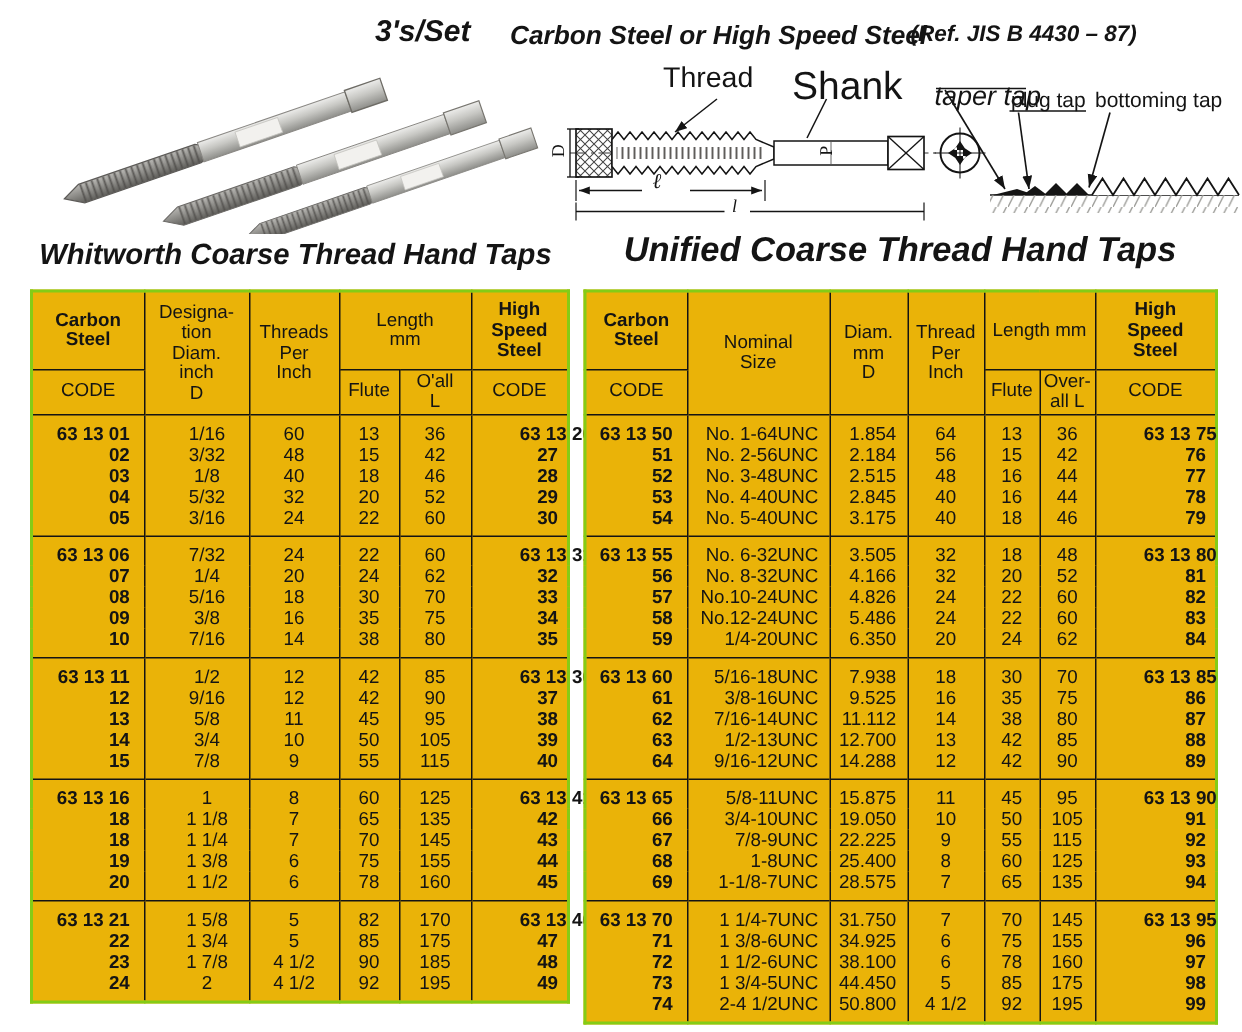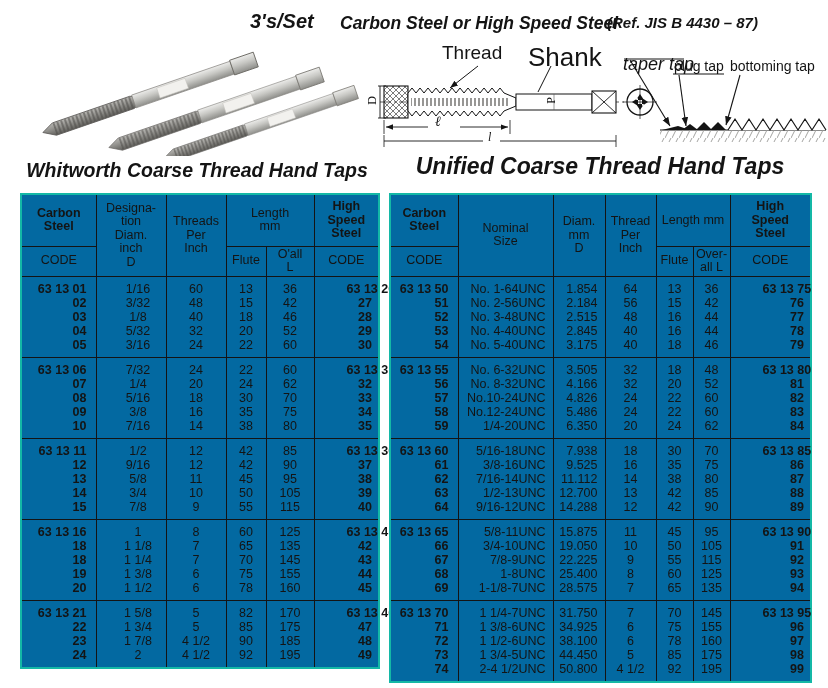"Carbon" .cat-table { background: #0369a1 -> #eab308; border: 2px solid #14b8a6 -> 2px solid #84cc16 }
